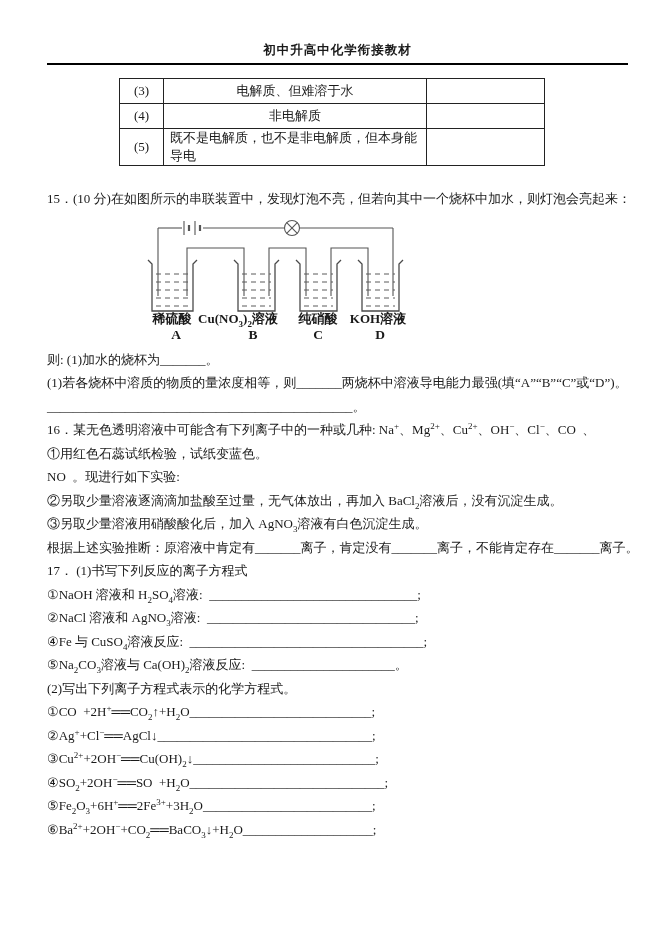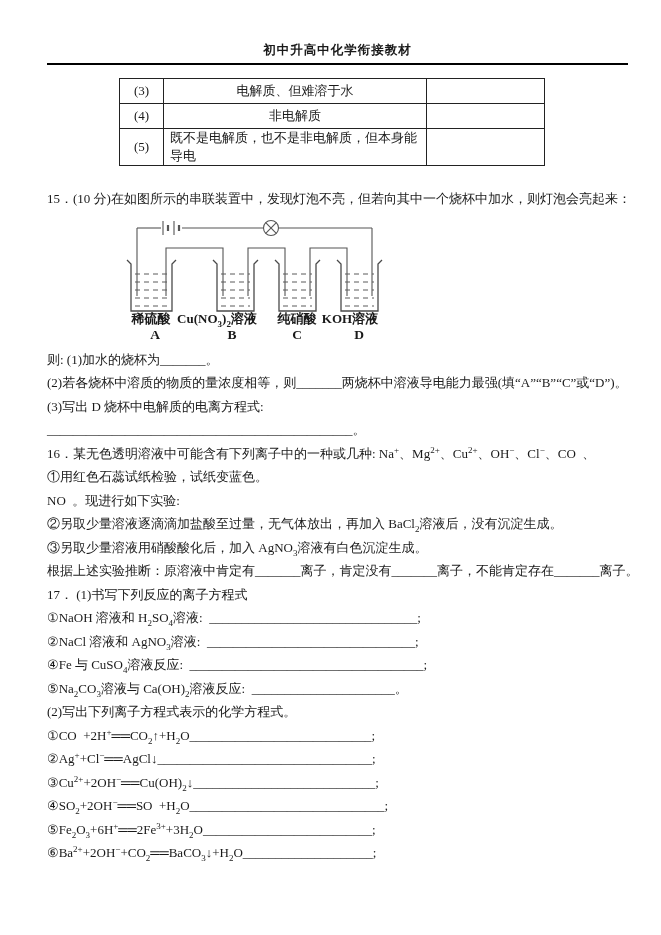"稀硫酸" .diagram { margin: 5px 0 2px 79px -> 5px 0 2px 100px }
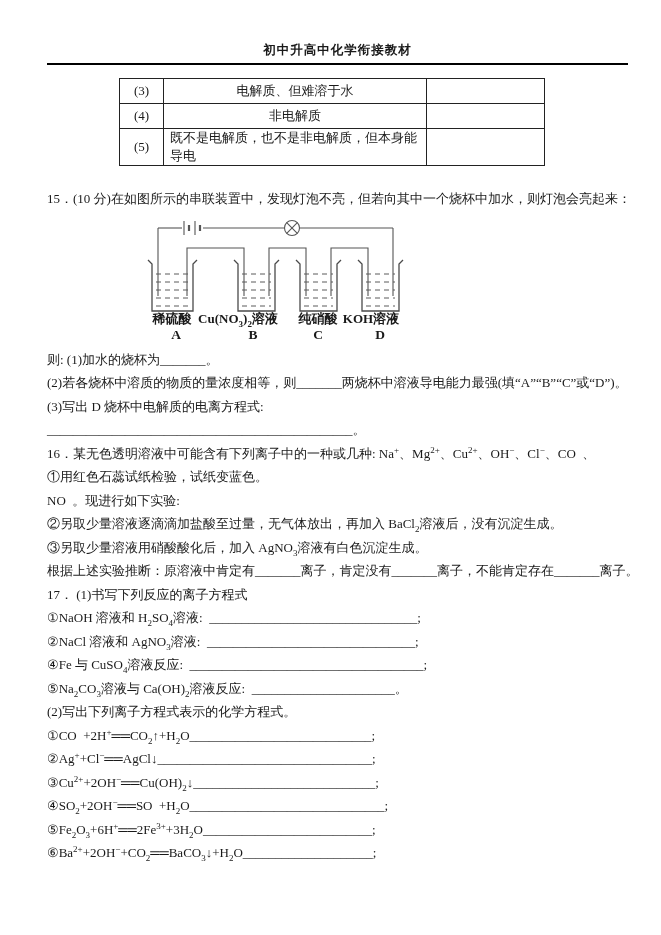"KOH溶液" span.blabel { left: 224px -> 231px }
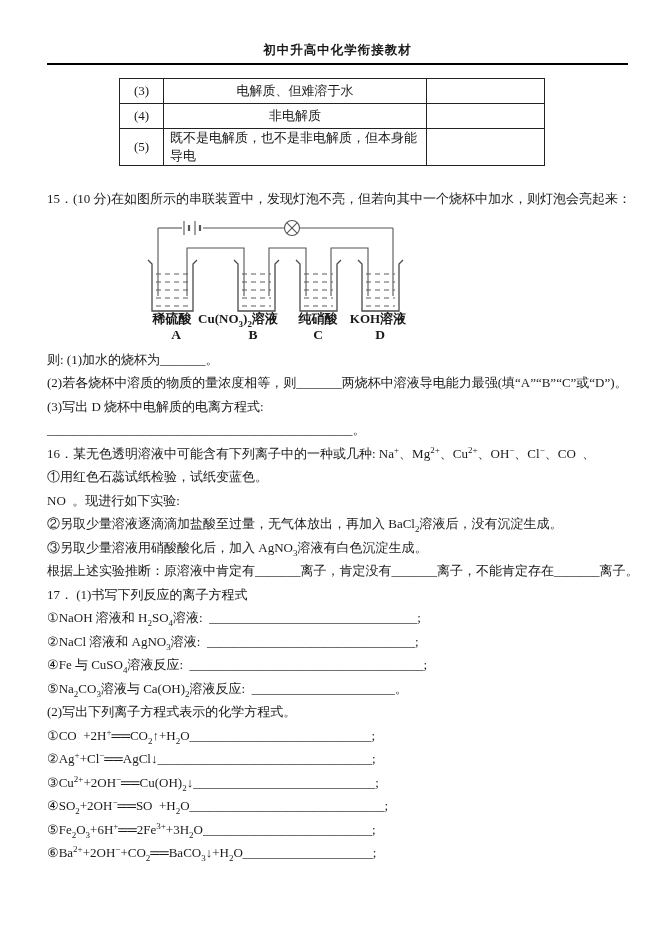"(2)若各烧杯中溶质的物质的量浓度相等，则_______两烧杯中溶液导电能力最强" div.line { text: 2 -> 1 }
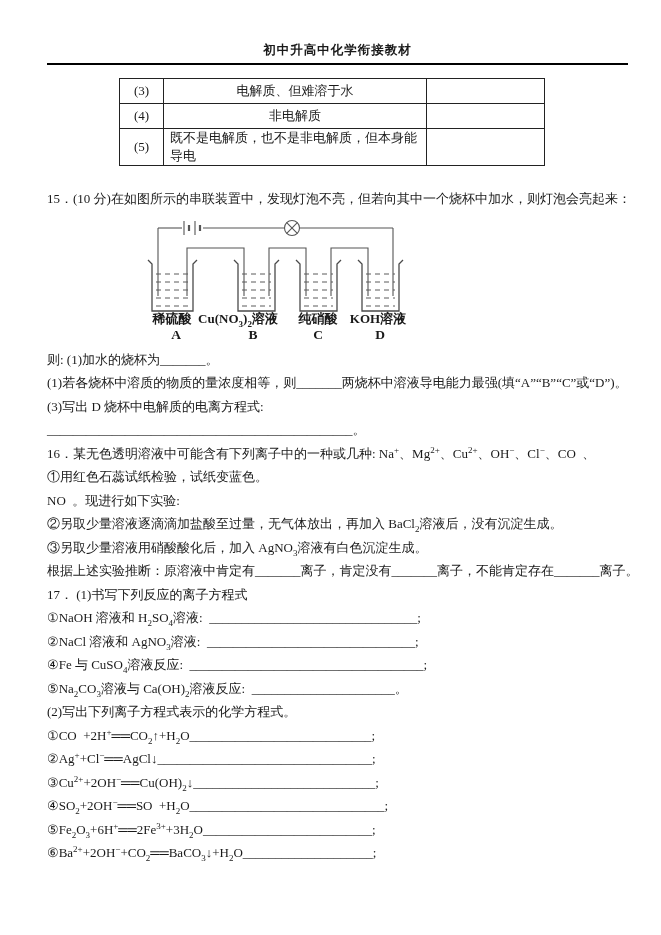"(3)写出 D 烧杯中电解质的电离方程式:" div.line { html: <div>(3)写出 D 烧杯中电解质的电离方程式:</div> -> none }
